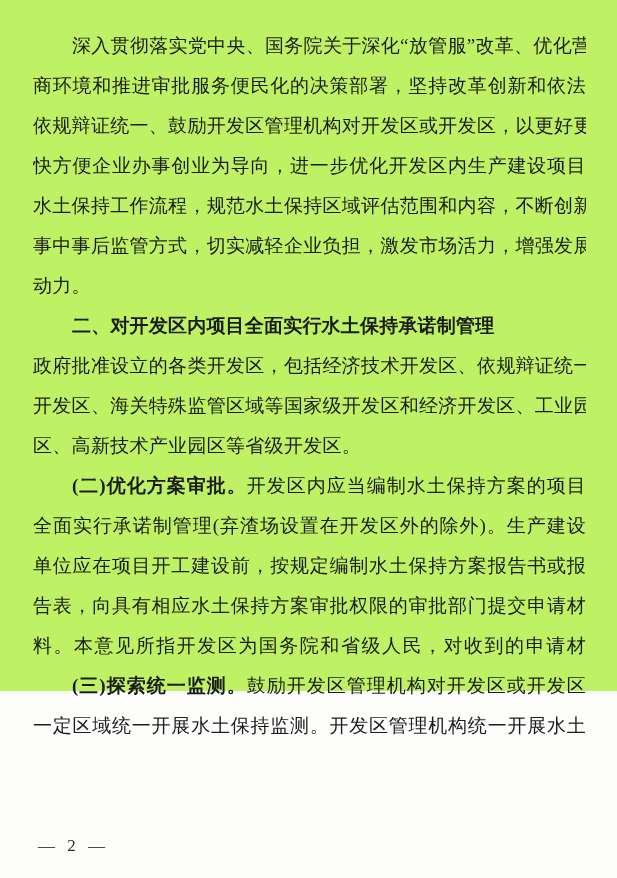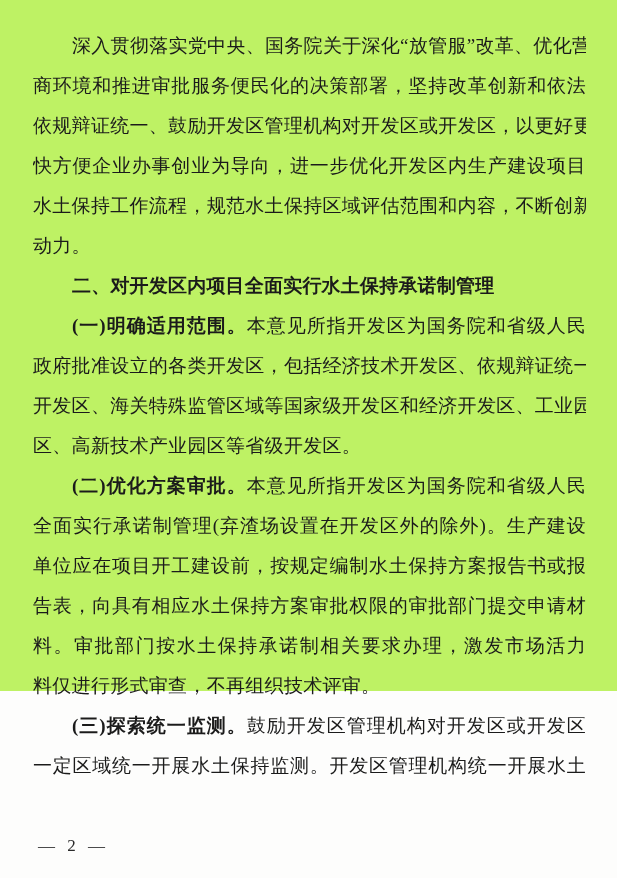"事中事后监管方式，切实减轻企业负担，激发市场活力，增强发展" div.line { html: none -> <div><span>事中事后监管方式，切实减轻企业负担，激发市场活力，增强发展</span></div> }
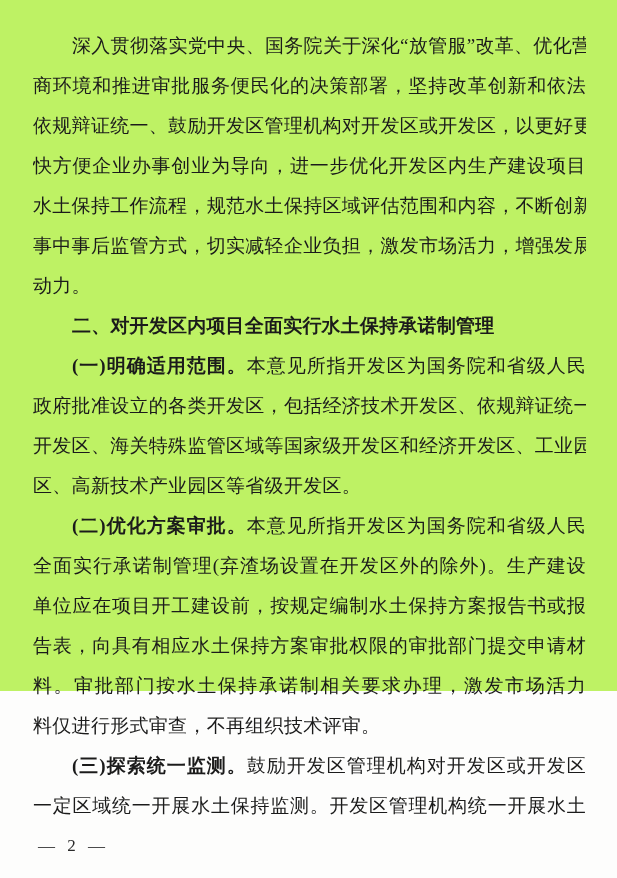"(一)明确适用范围。本意见所指开发区为国务院和省级人民" div.line { html: <div><span>(一)明确适用范围。</span><span>本意见所指开发区为国务院和省级人民</span></div> -> none }
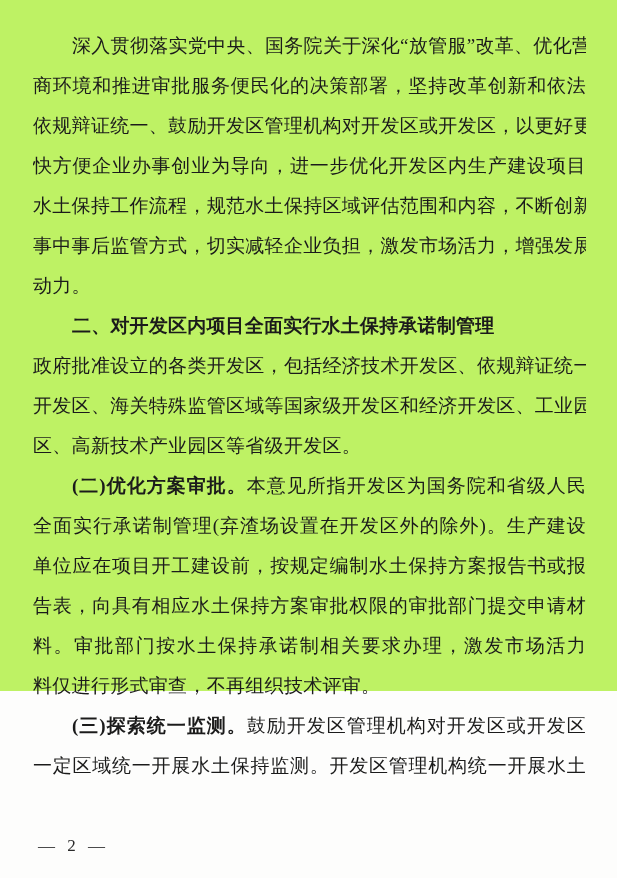"本意见所指开发区为国务院和省级人民" span { text: 本意见所指开发区为国务院和省级人民 -> 开发区内应当编制水土保持方案的项目 }
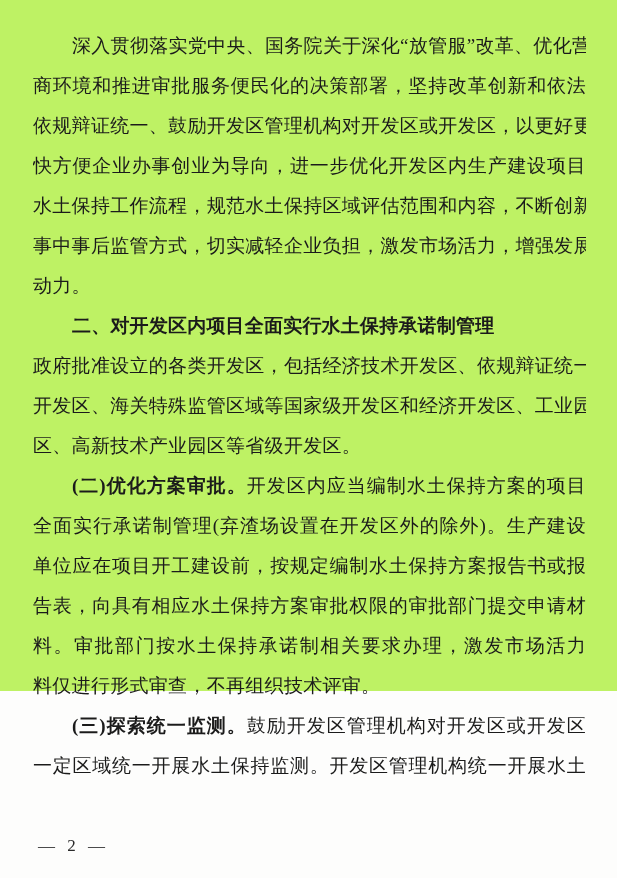"料。审批部门按水土保持承诺制相关要求办理，激发市场活力" span { text: 审批部门按水土保持承诺制相关要求办理，激发市场活力 -> 本意见所指开发区为国务院和省级人民，对收到的申请材 }
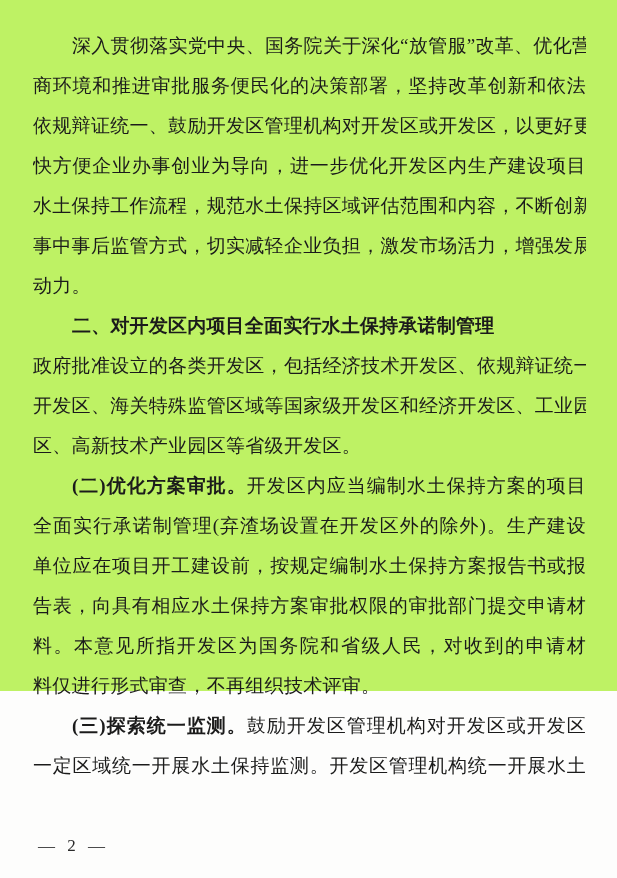"料仅进行形式审查，不再组织技术评审。" div.line { html: <div><span>料仅进行形式审查，不再组织技术评审。</span></div> -> none }
